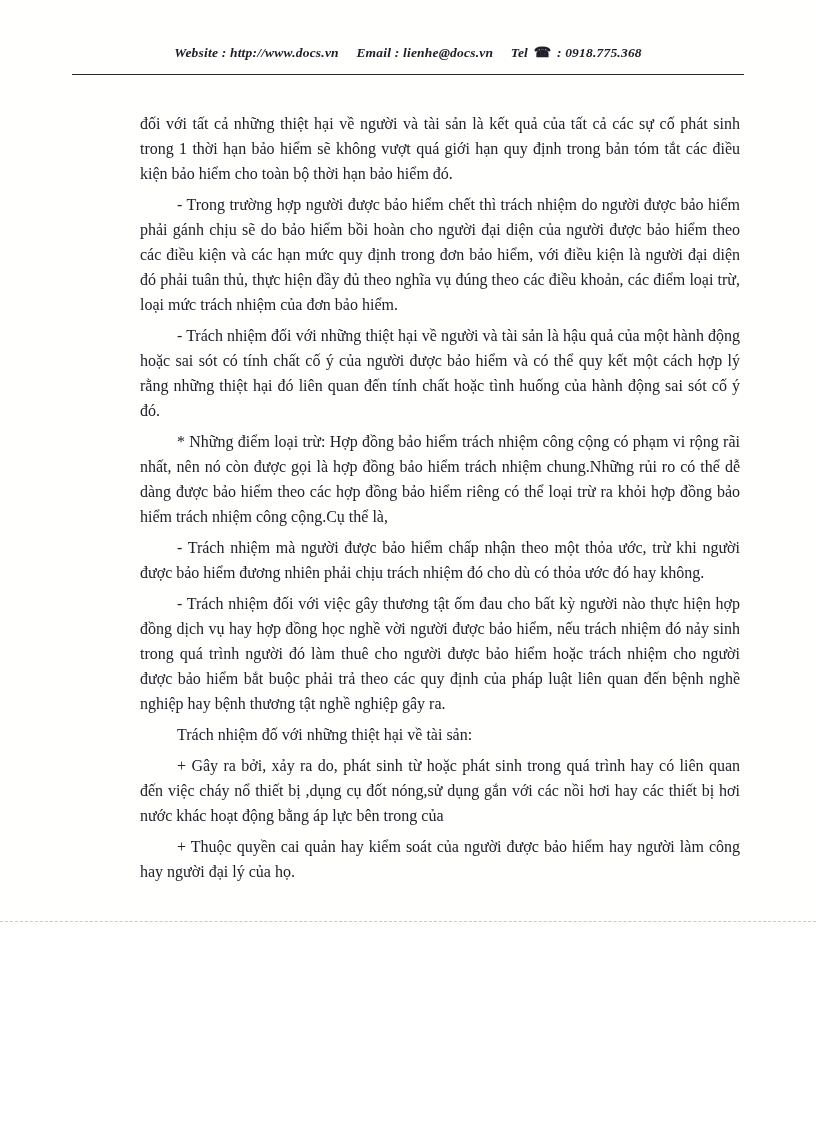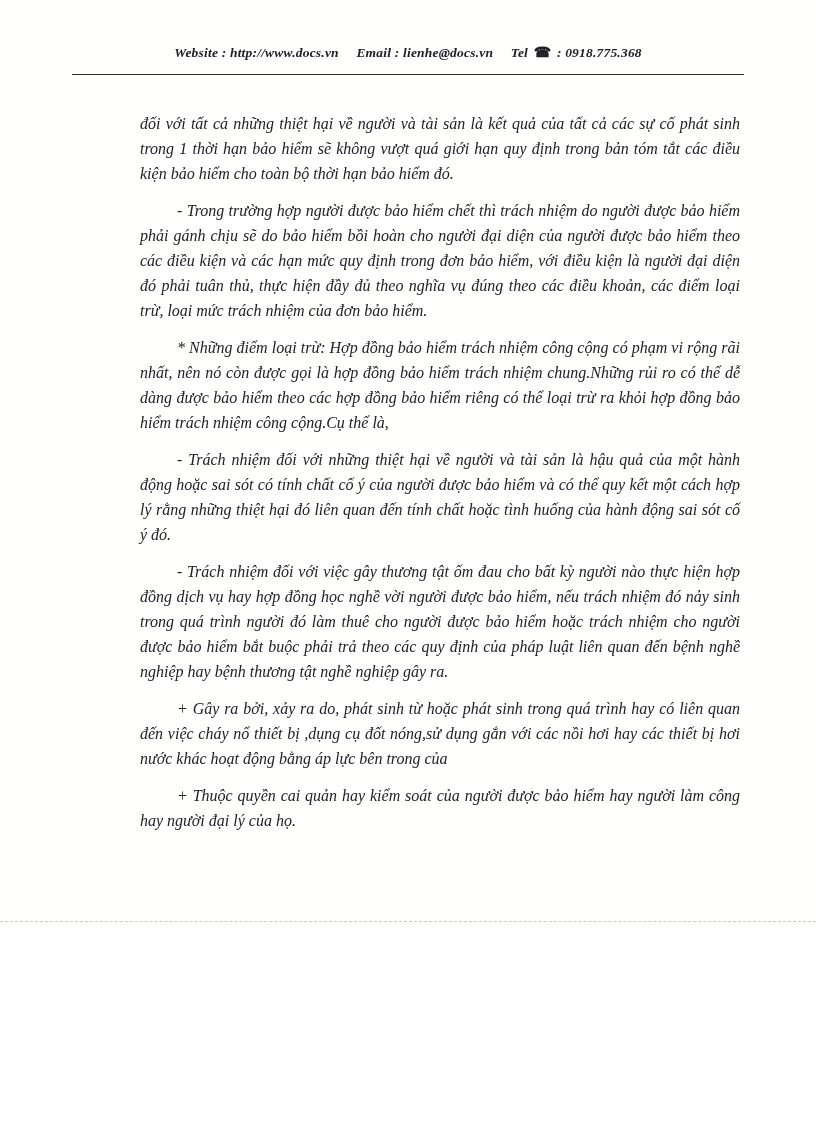"đối với tất cả những" .doc-body p { font-style: italic -> none; margin: 12px 0 6px 0 -> 0 0 6px 0 }
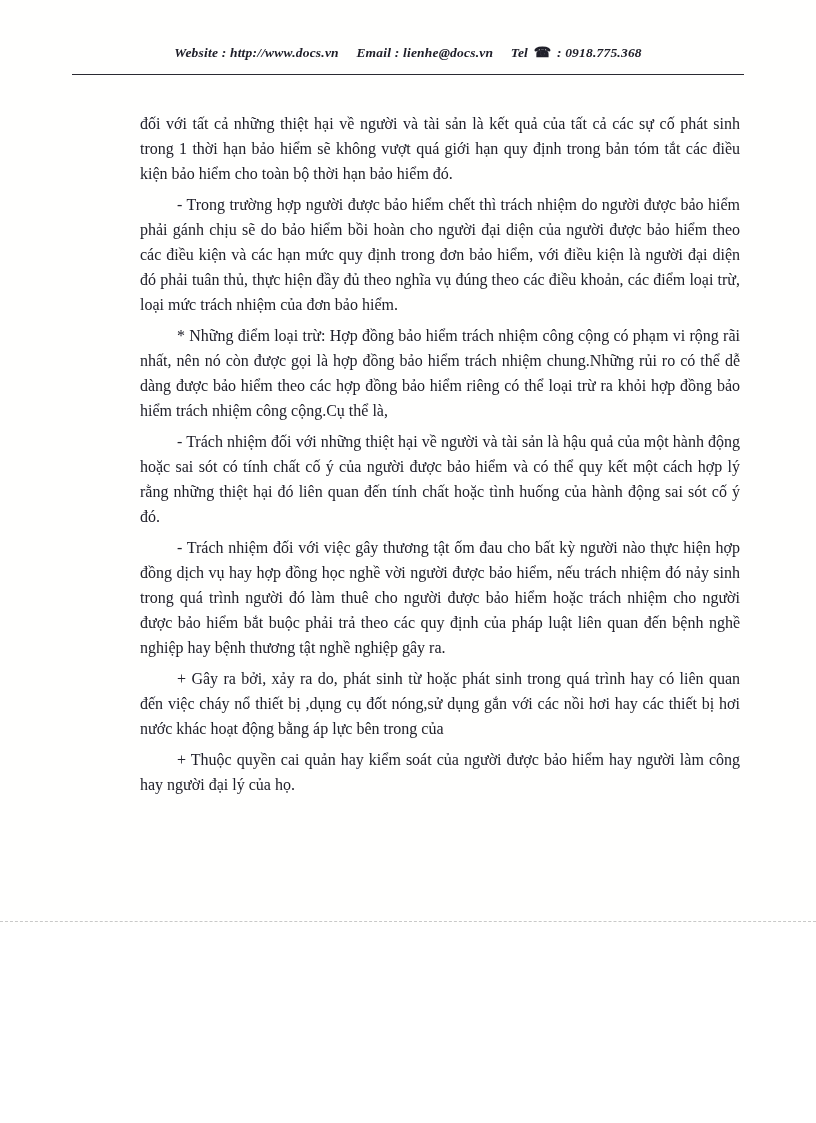"* Những điểm loại trừ:" p.indent { order: before "- Trách nhiệm đối với những" -> after "- Trách nhiệm đối với những" }
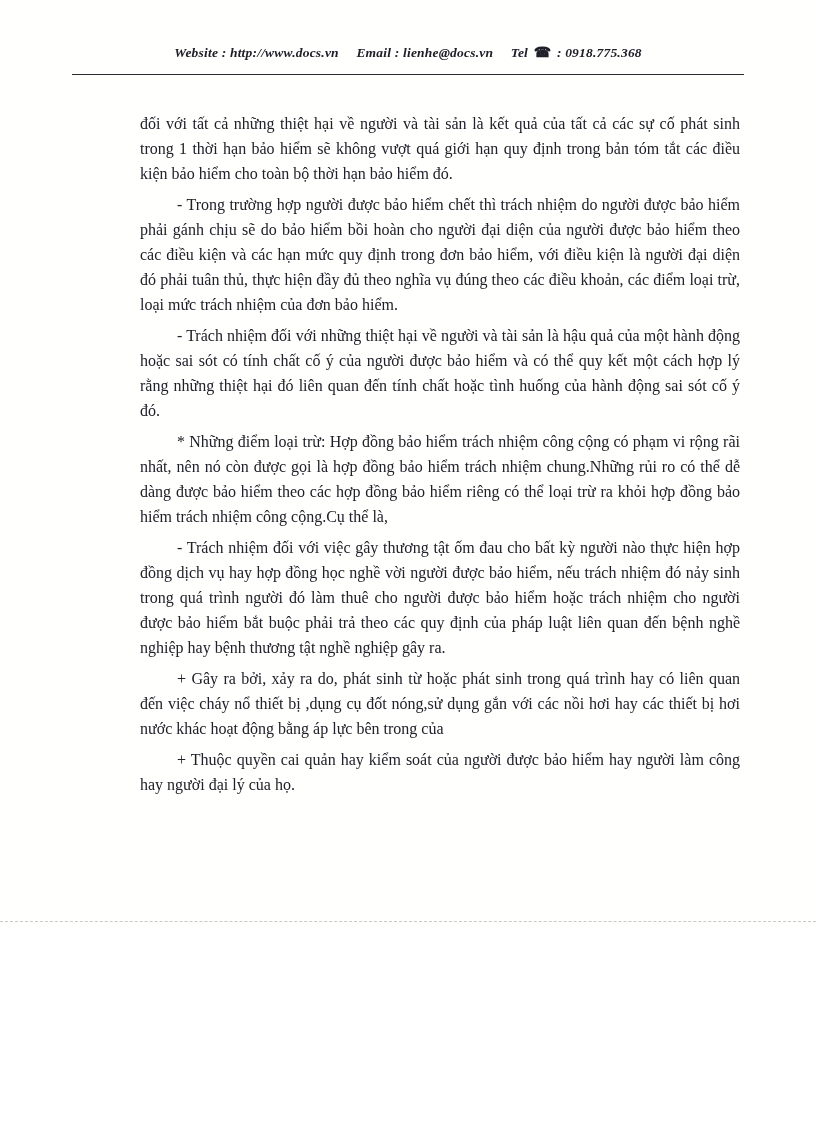"- Trách nhiệm mà người" p.indent { html: none -> <p>- Trách nhiệm mà người được bảo hiểm chấp nhận theo một thỏa ước, trừ khi người được bảo hiểm đương nhiên phải chịu trách nhiệm đó cho dù có thỏa ước đó hay không.</p> }
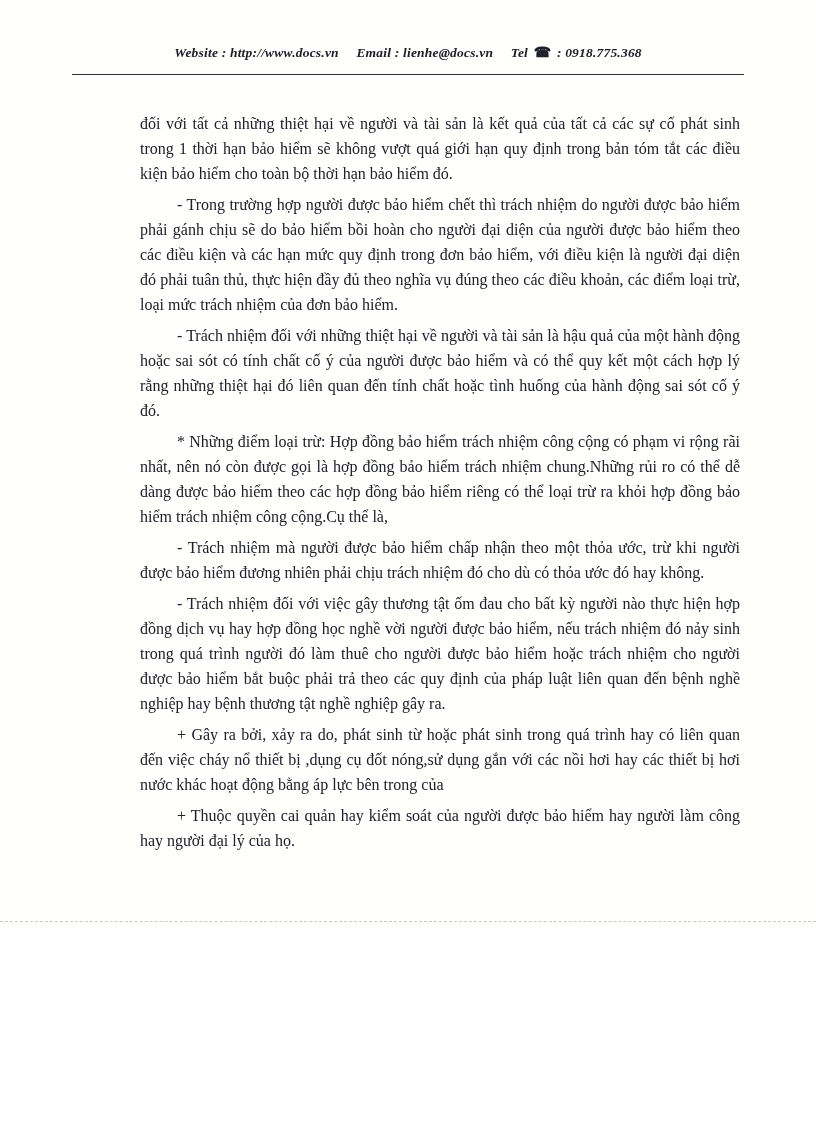"Trách nhiệm đố với những" p.indent { html: none -> <p>Trách nhiệm đố với những thiệt hại về tài sản:</p> }
